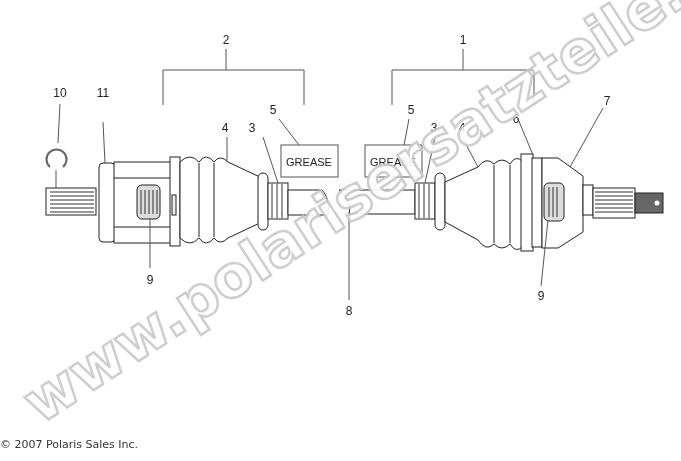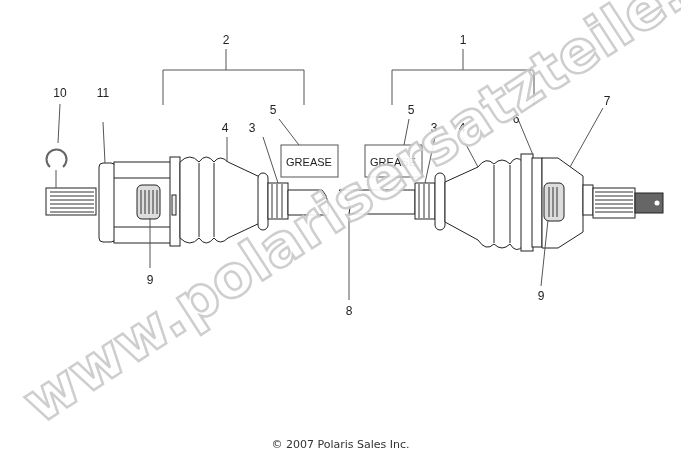"© 2007 Polaris Sales Inc." .copy { text-align: center -> none }
